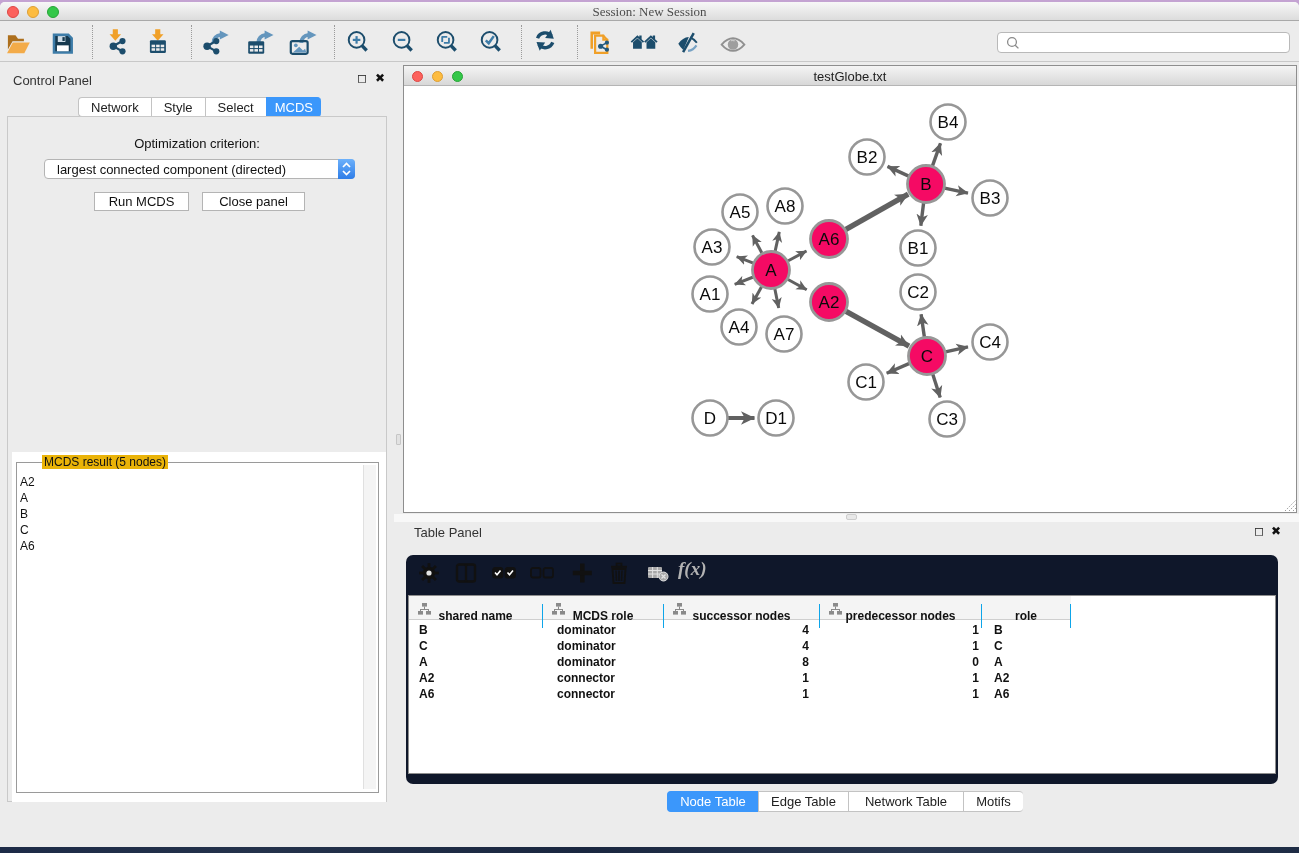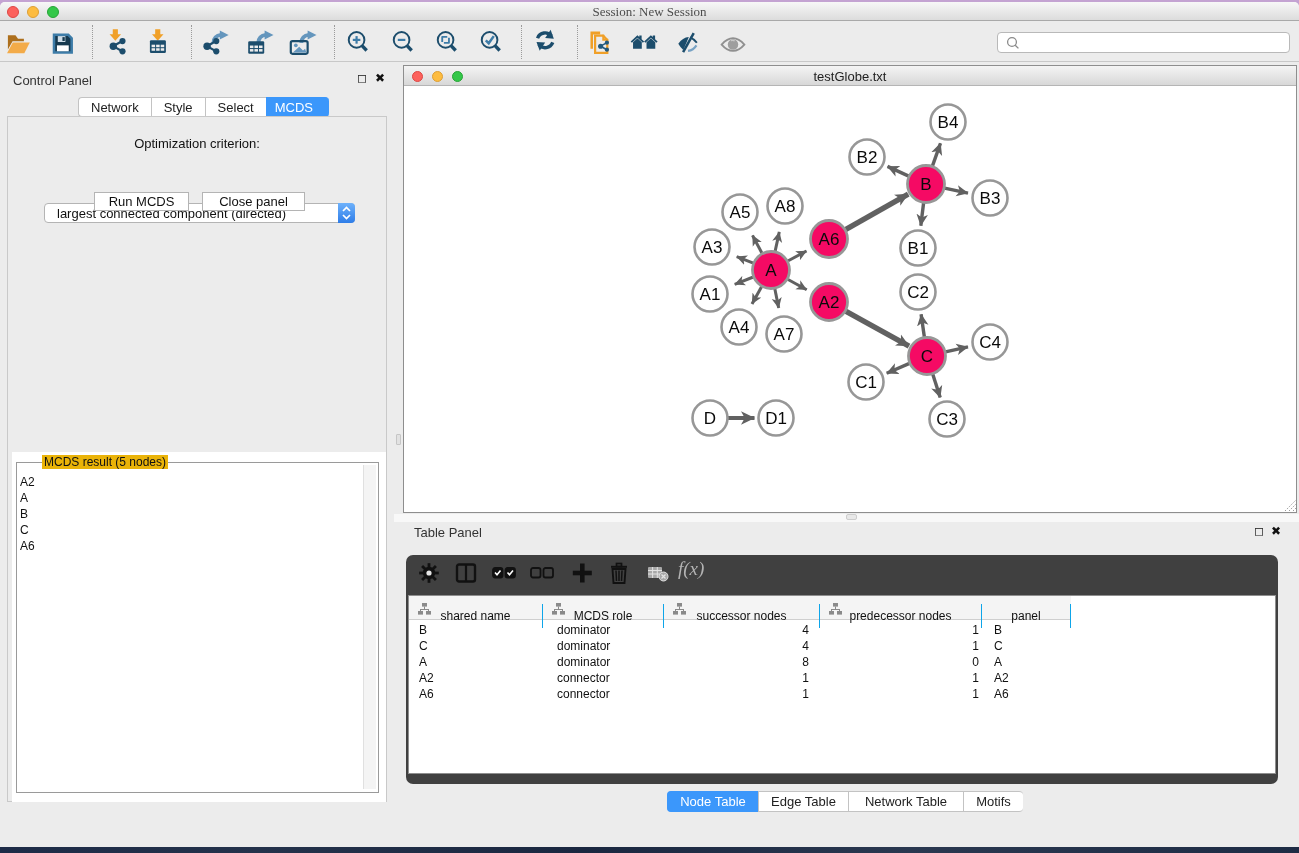"MCDS" div.tab { padding-right: 16px -> 8px }
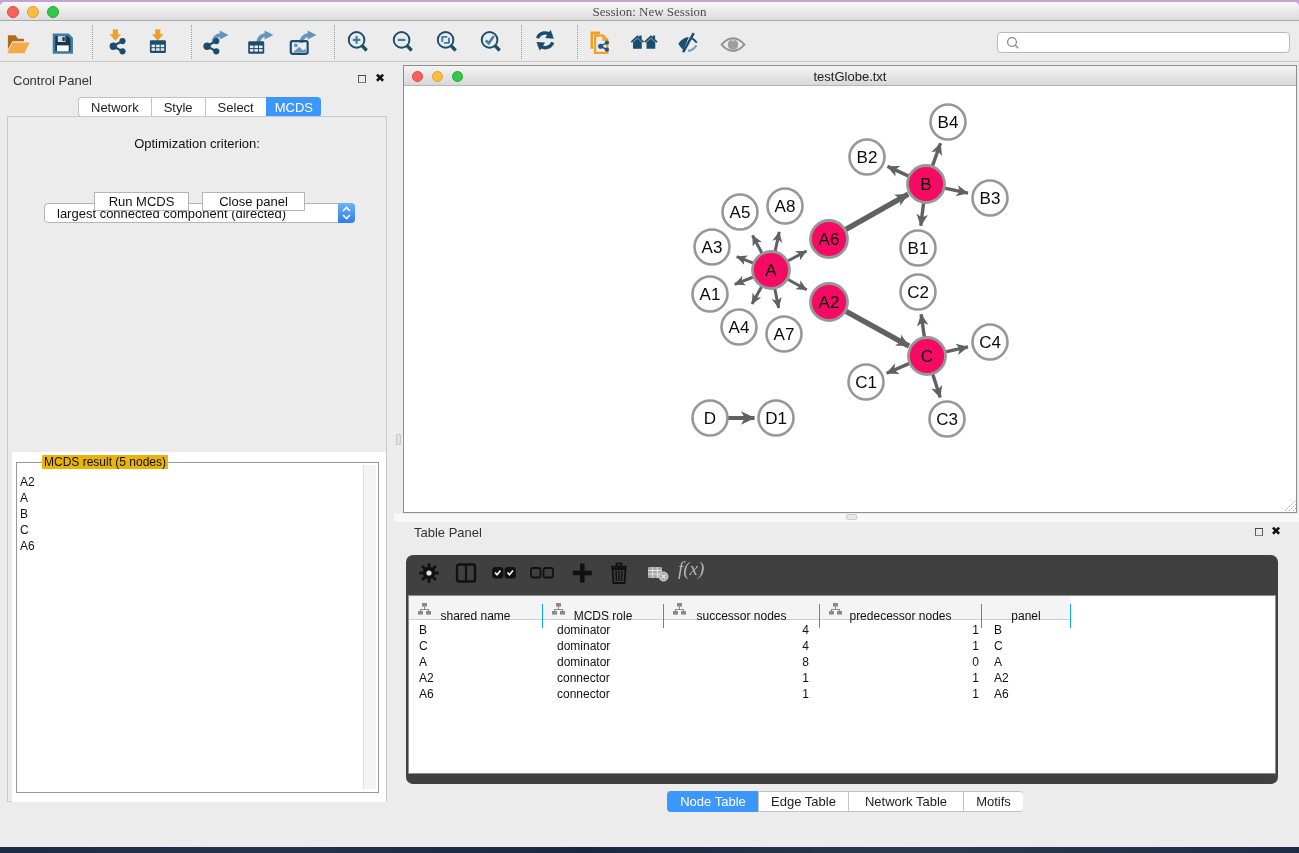"largest connected component (directed)" .dropdown { margin-top: 44px -> none }
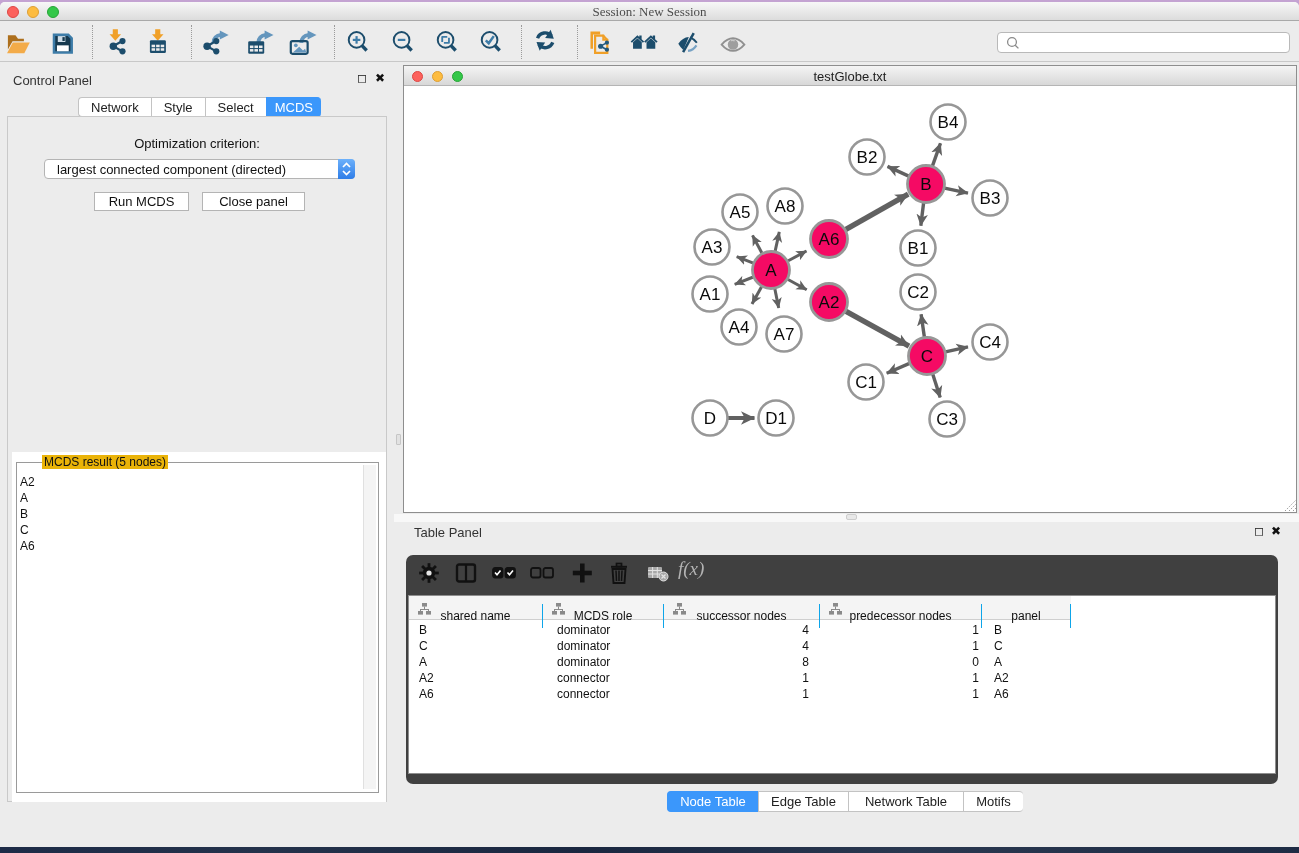"f(x)" .tp-box { background: #404040 -> #0f172a; font-weight: none -> bold }
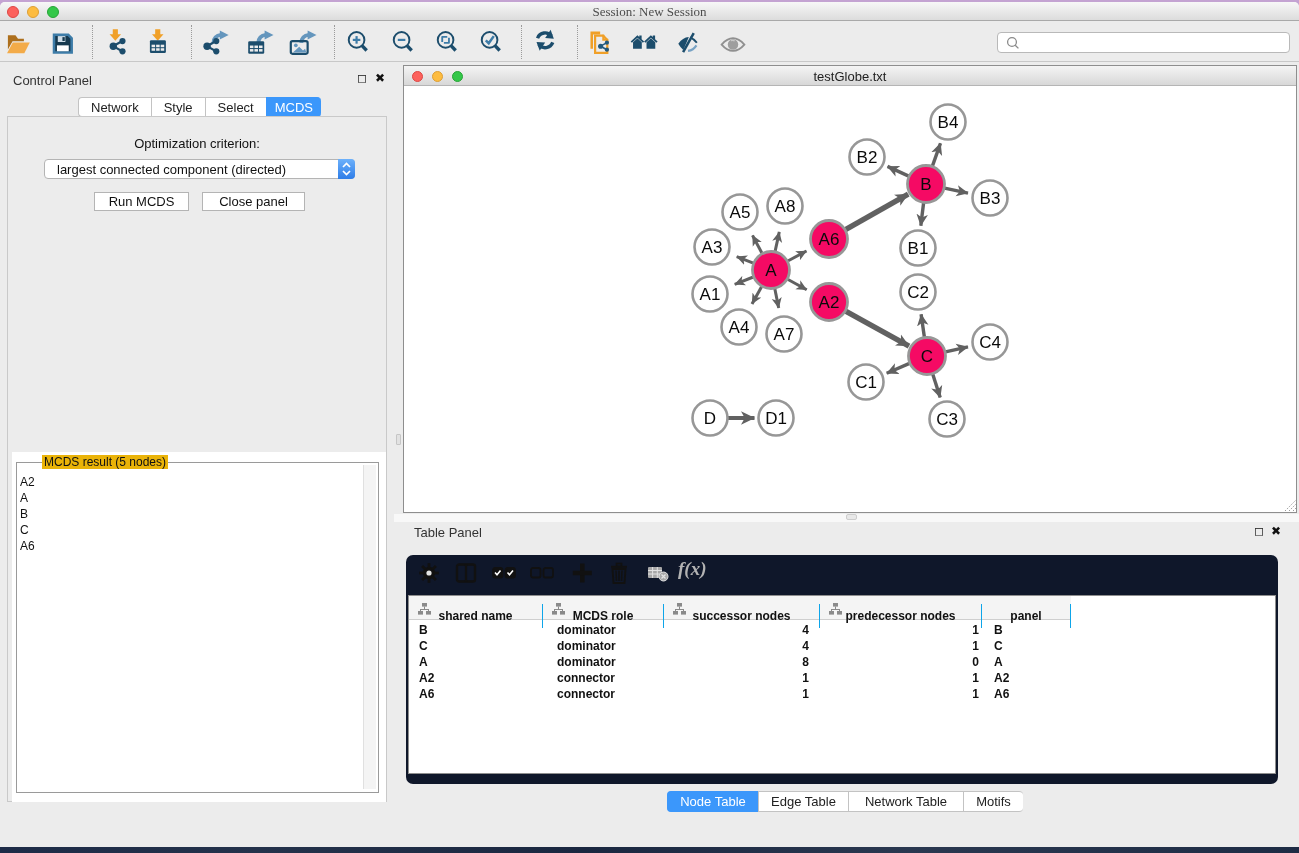"panel" div.th { text: panel -> role }
